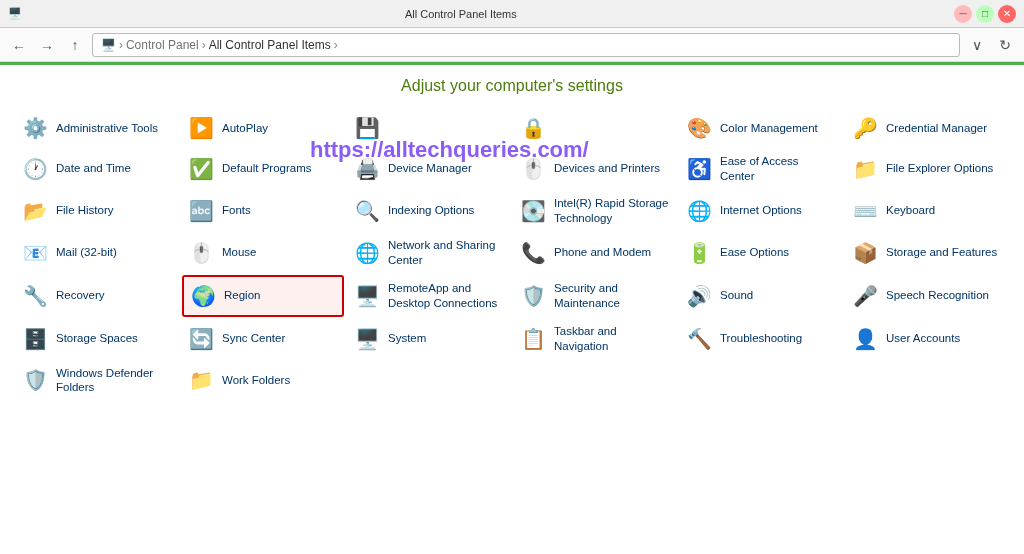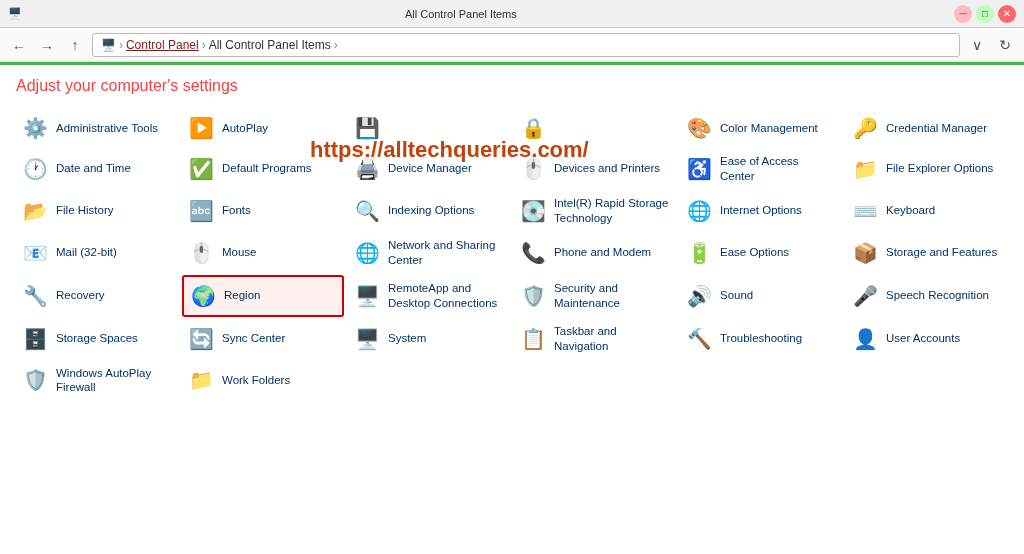"Control Panel" span { color: #7f1d1d -> #737373; text-decoration: underline -> none }
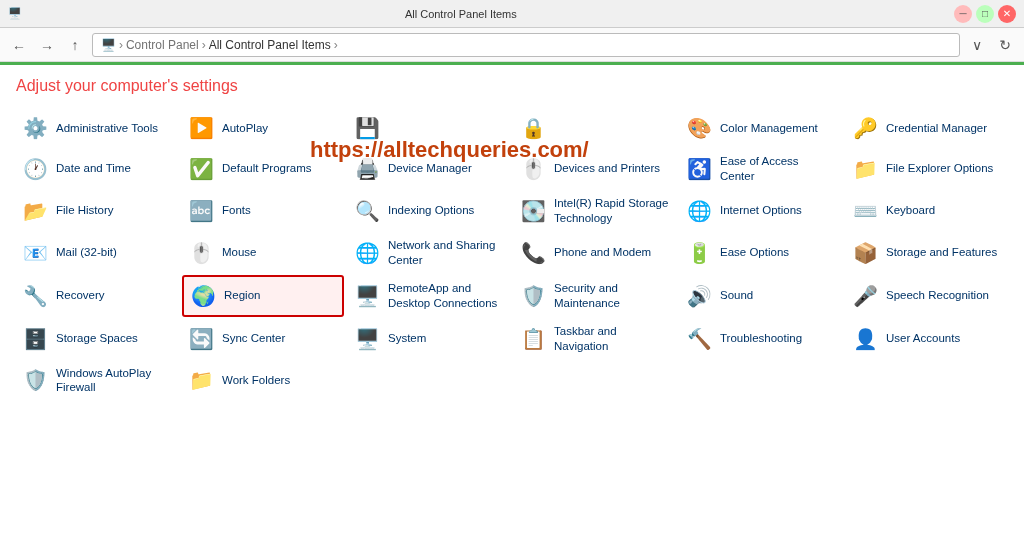"Adjust your computer's settings" .page-title { color: #ef4444 -> #4d7c0f; text-align: none -> center }
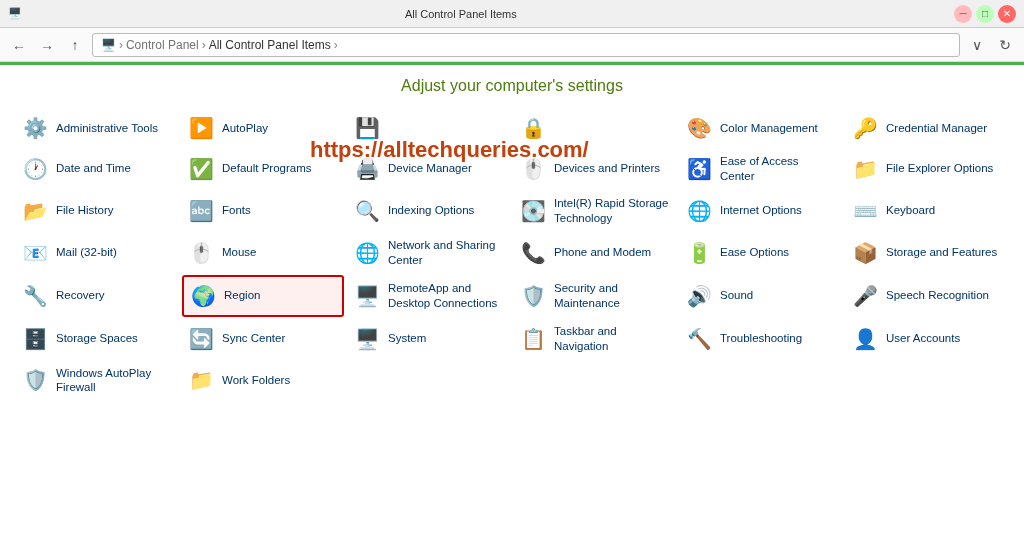"https://alltechqueries.com/" .watermark { color: #c2410c -> #8b5cf6 }
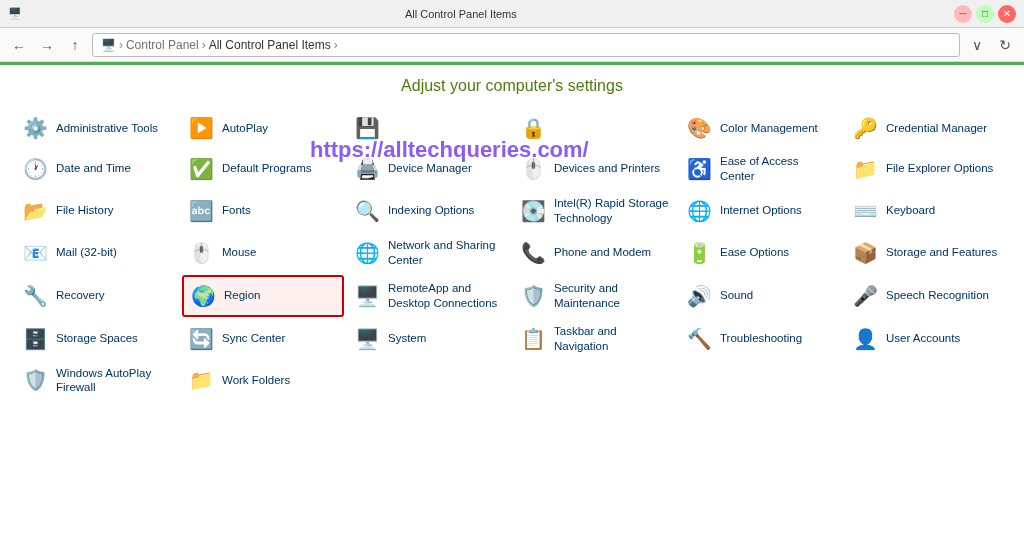"Windows AutoPlay Firewall" div.item-label { text: AutoPlay Firewall -> Defender Folders }
